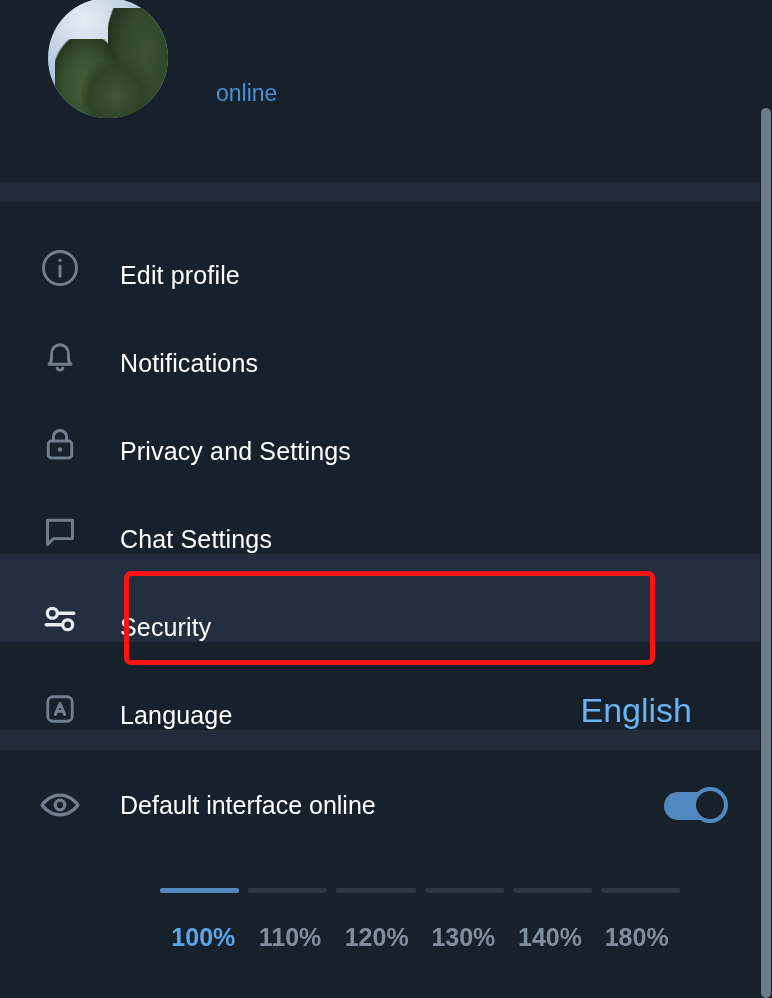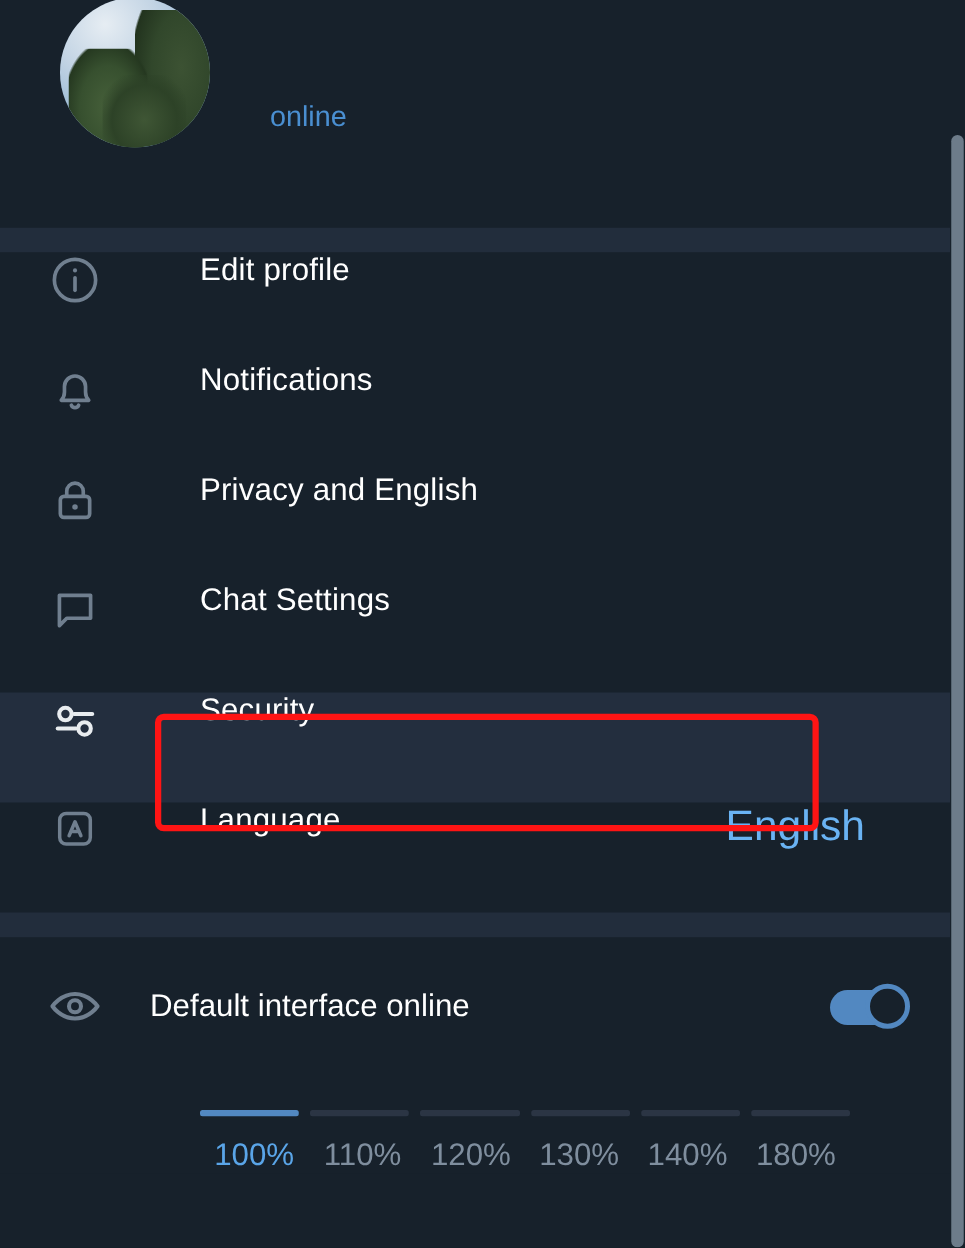"Edit profile" .row { align-items: flex-start -> flex-end; gap: 40px -> none }
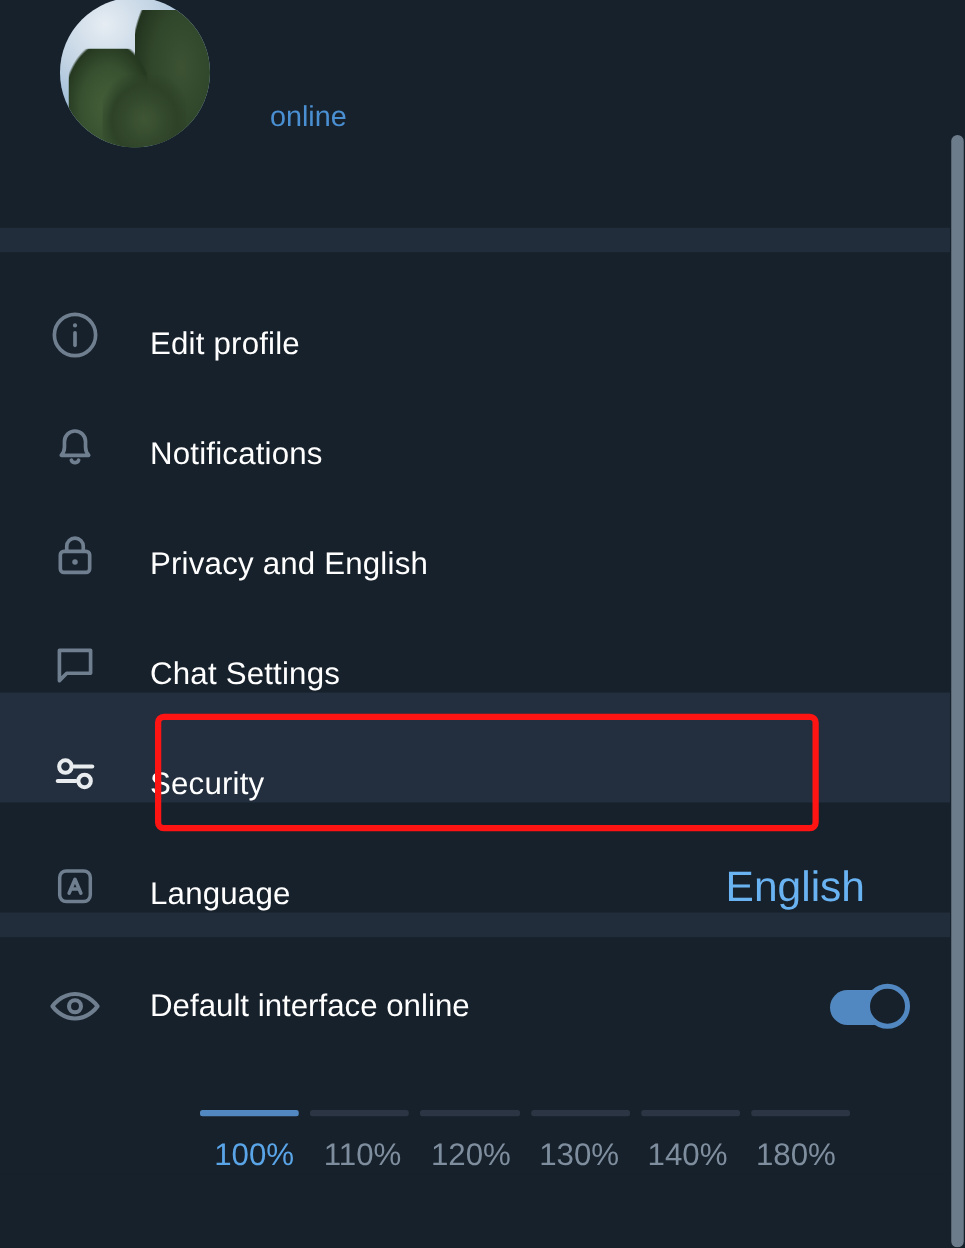"Privacy and English" span.row-label { text: English -> Settings }
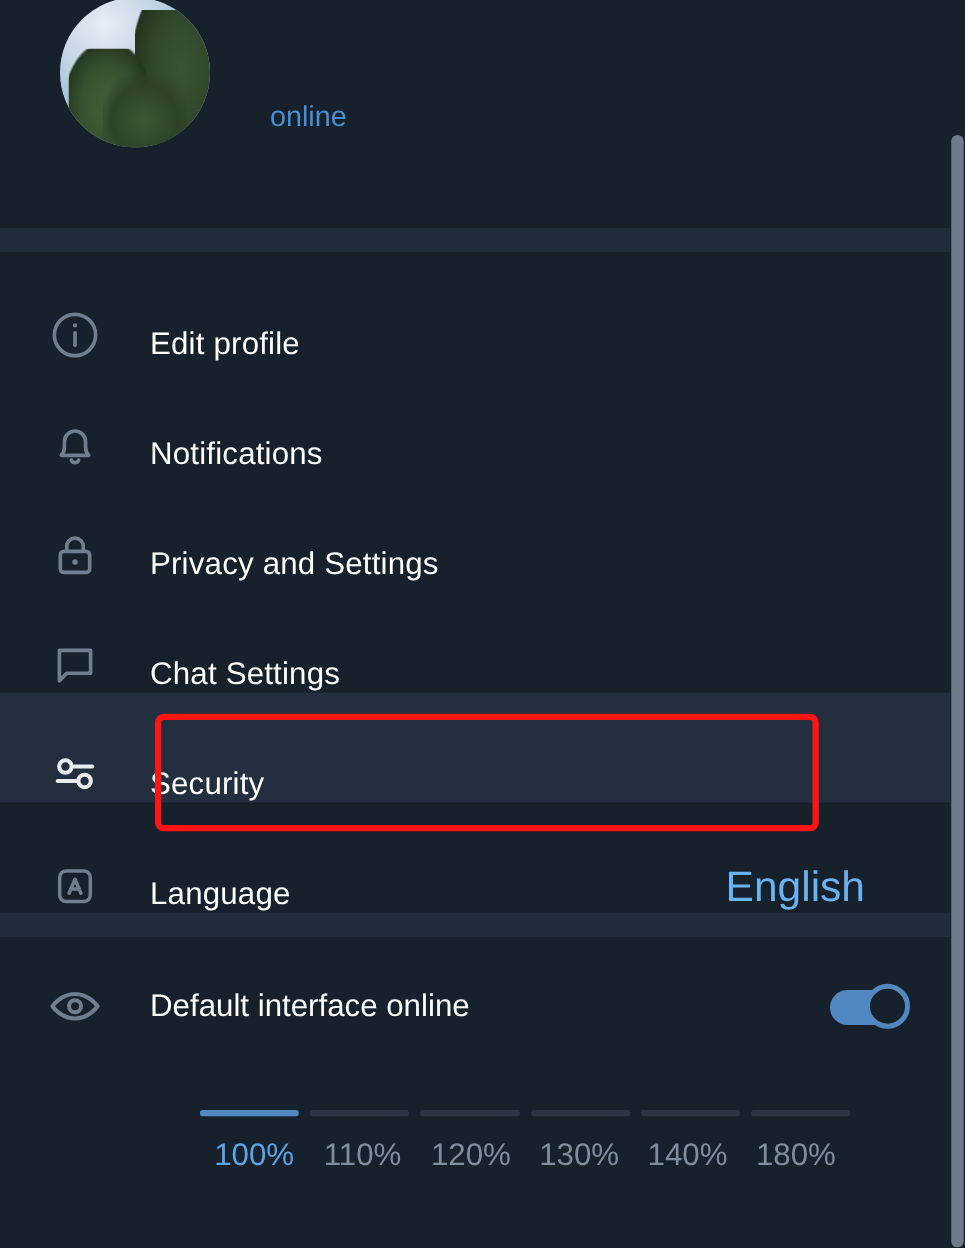"100%" .labels-row { font-weight: none -> bold; margin-top: 17px -> 30px }
